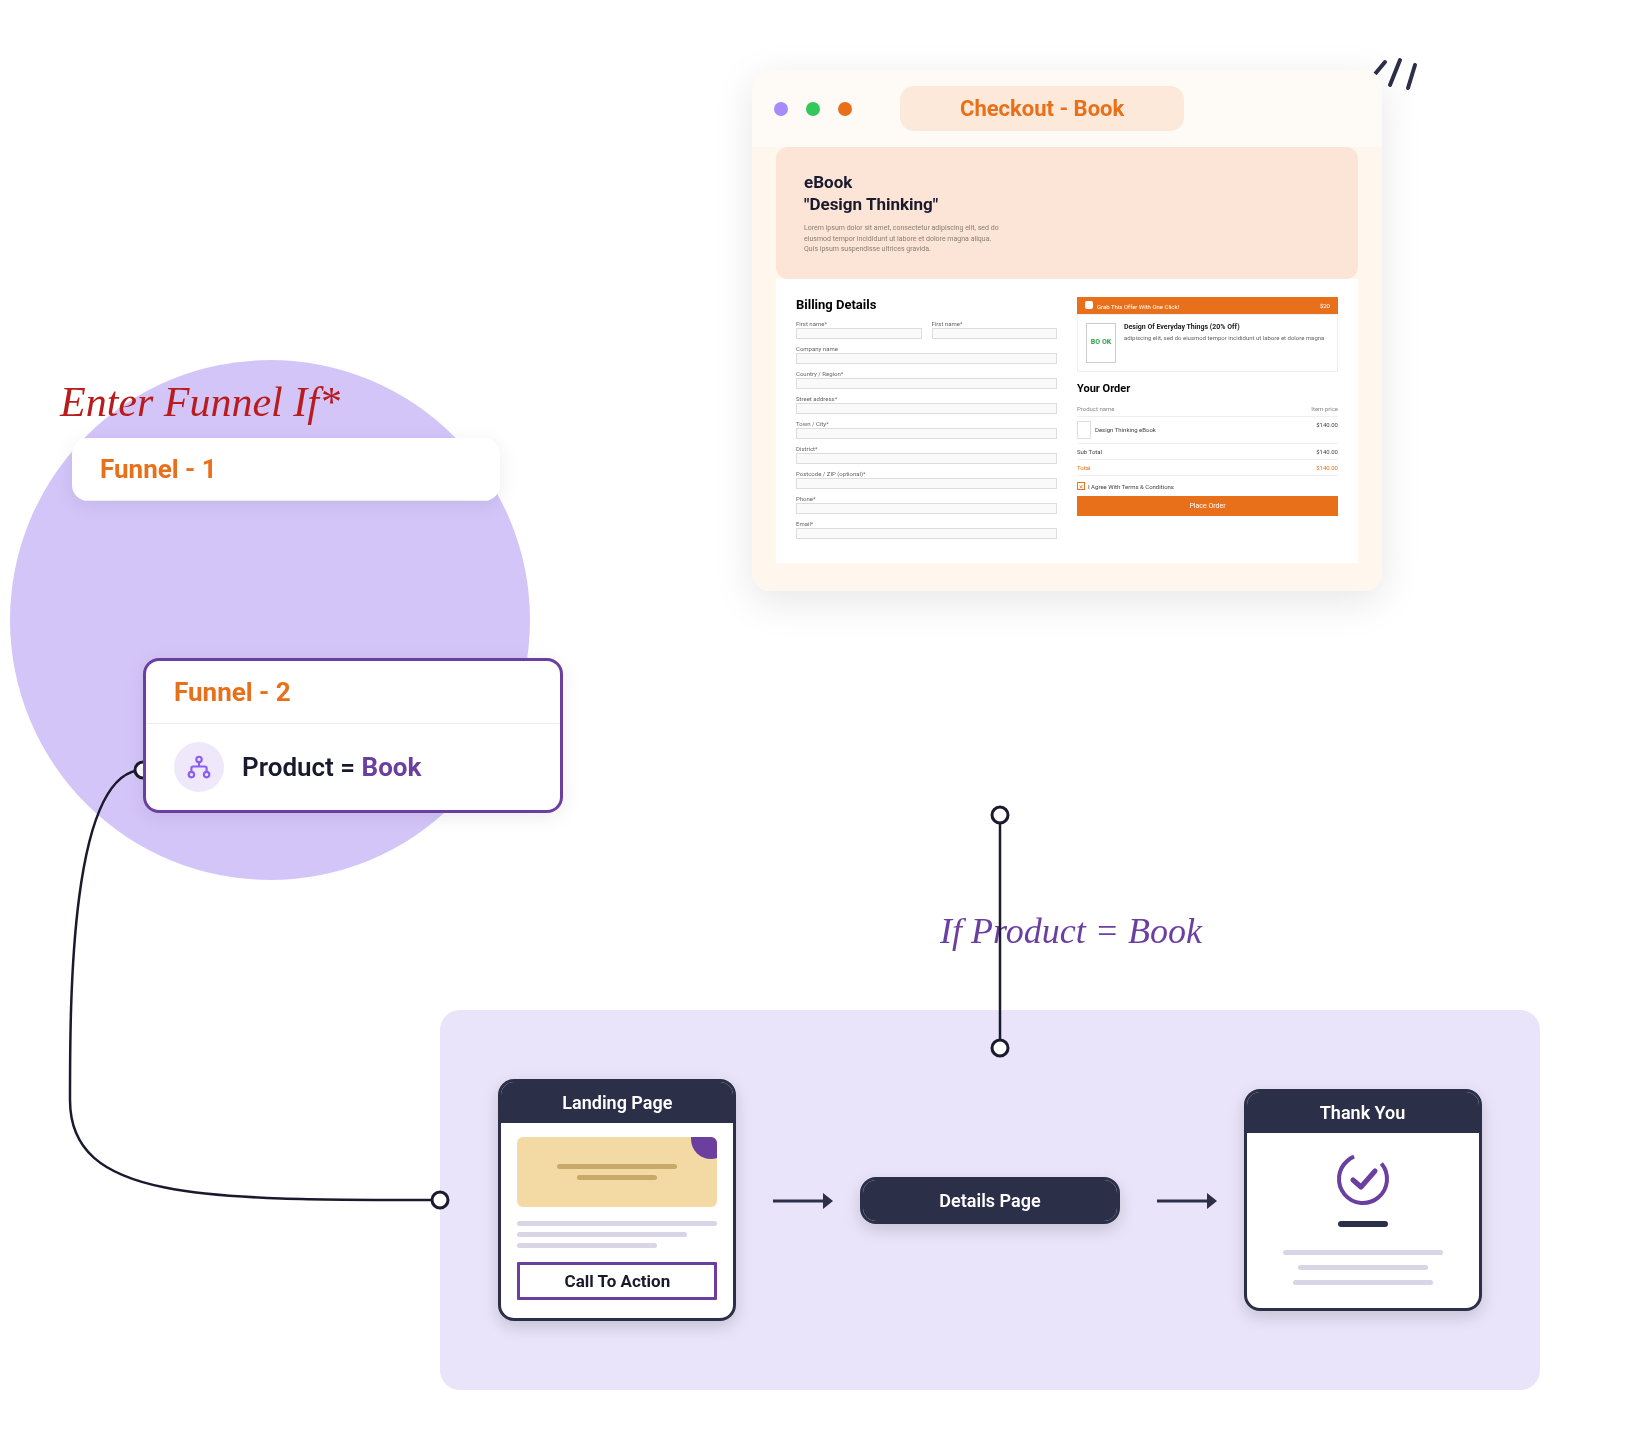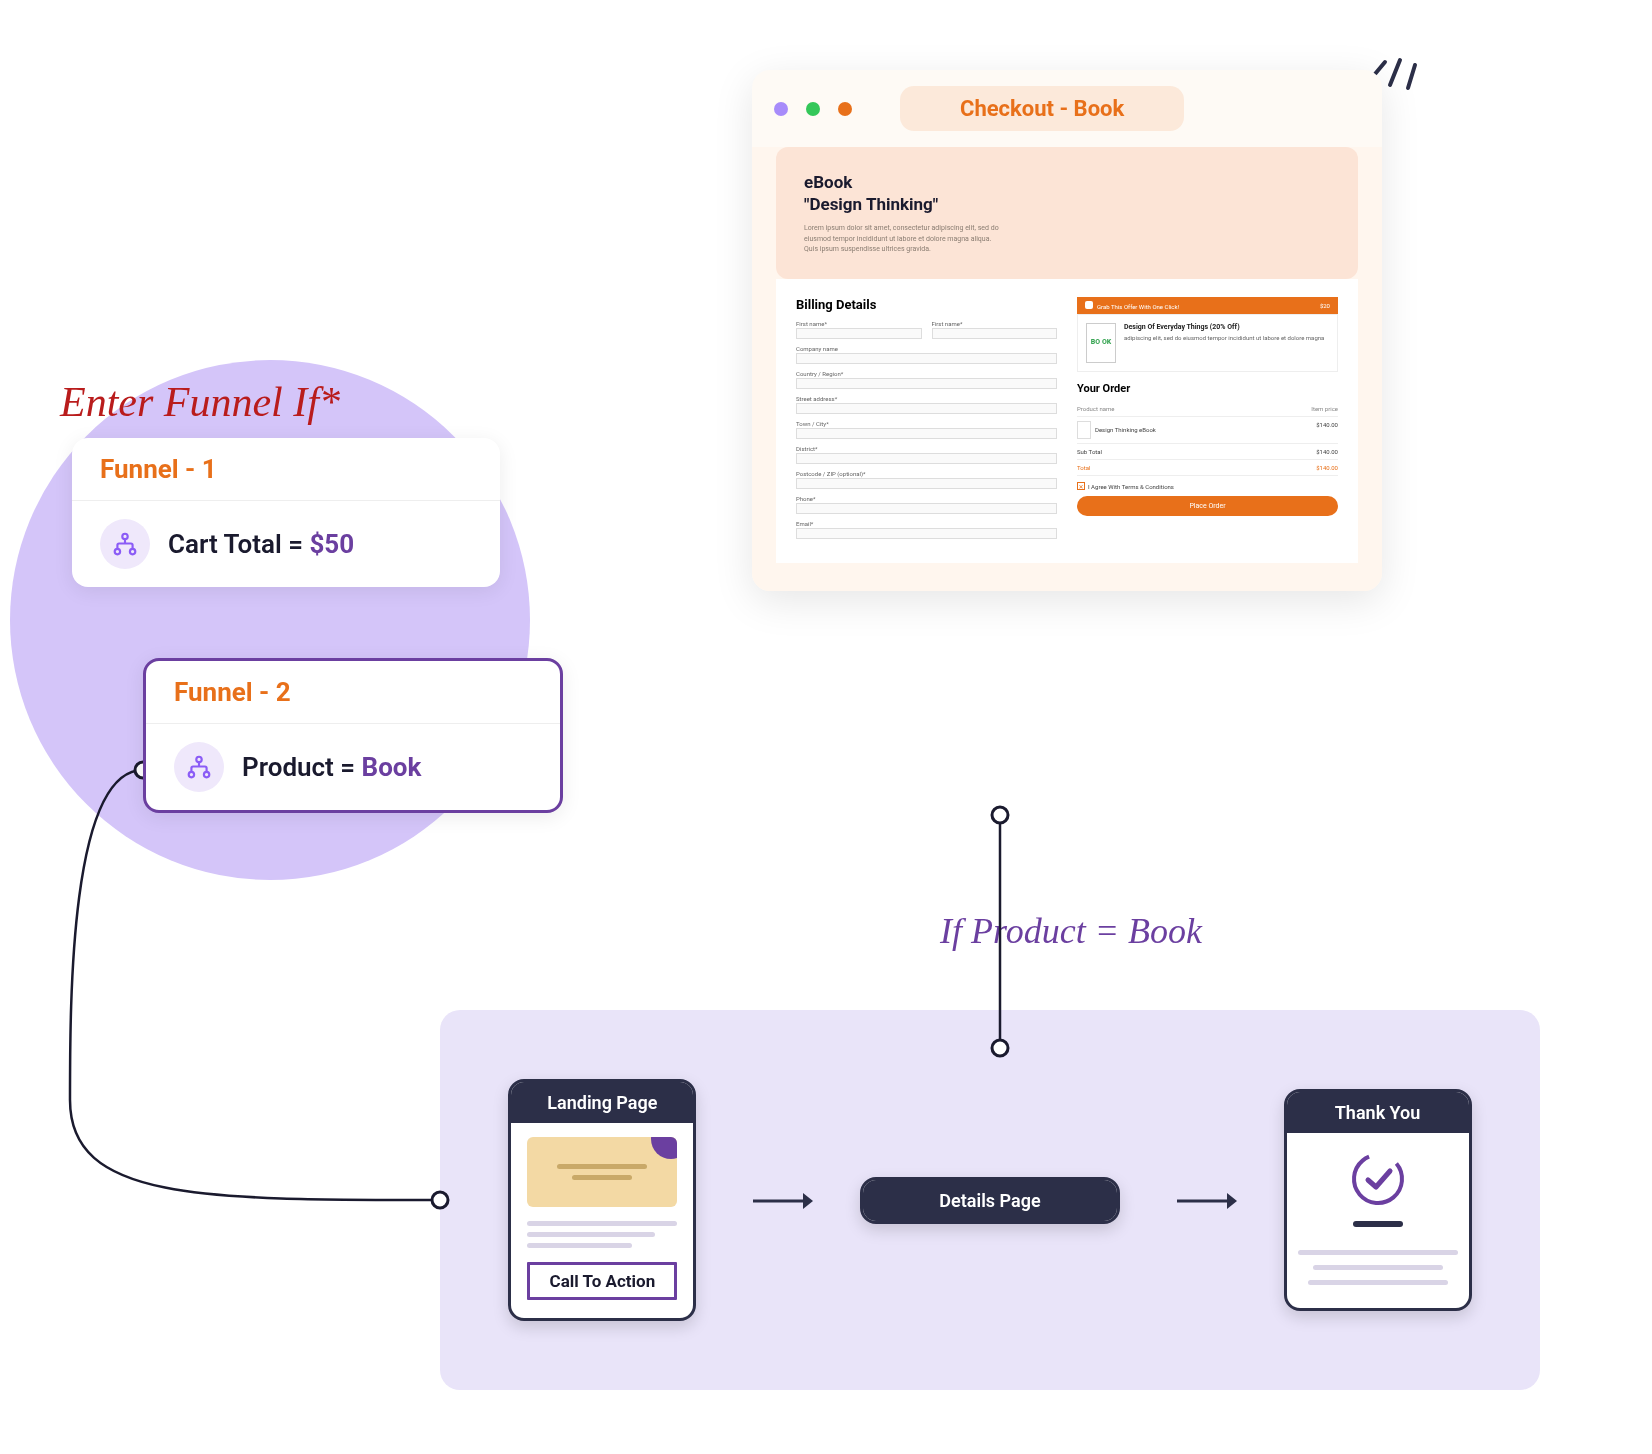"Place Order" .place-order { border-radius: 10px -> 0 }
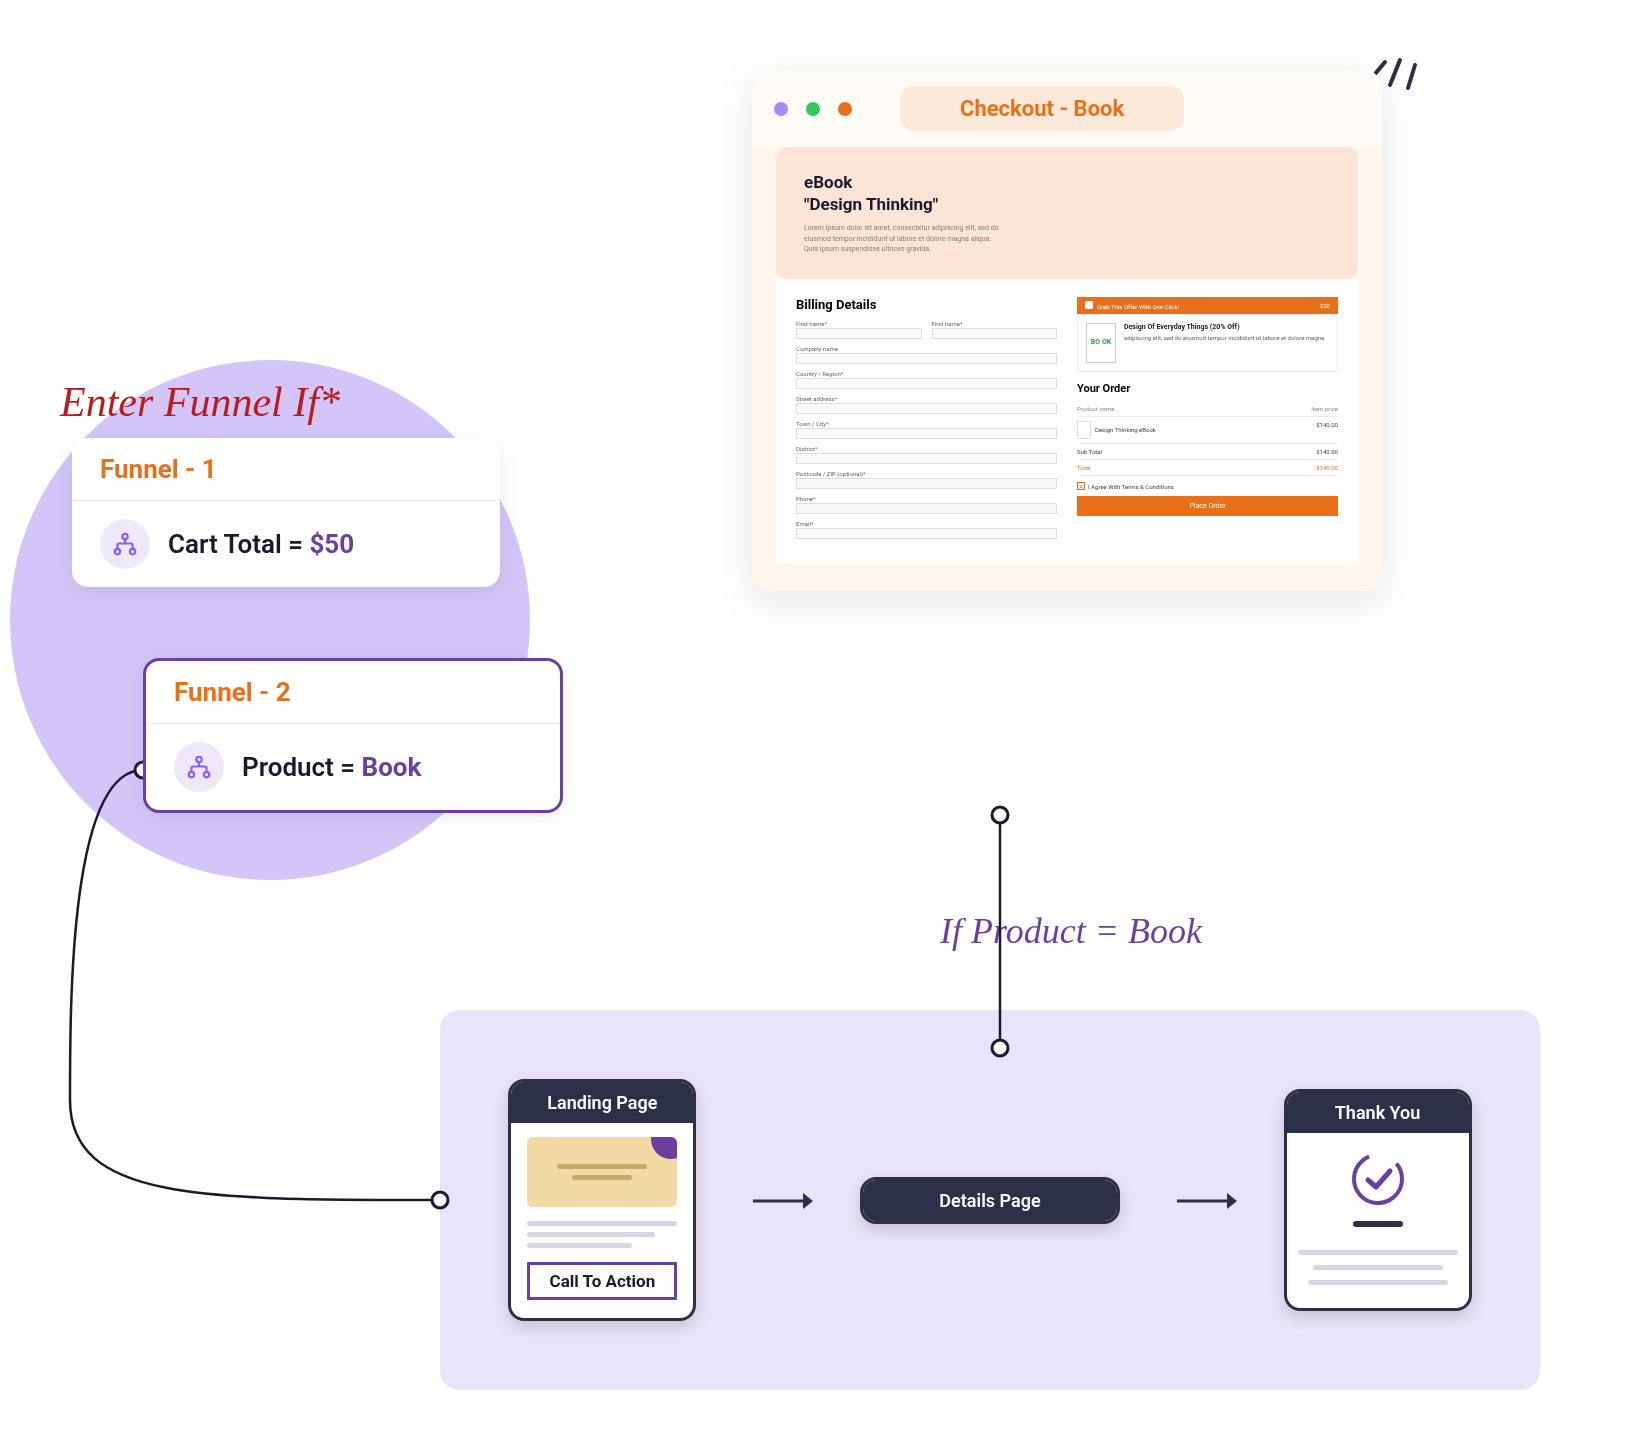"Cart Total = $50" div.funnel-body { html: <div> <div> <svg> <circle></circle> <circle></circle> <circle></circle> <path></path> </svg> </div> <div> <span>Cart Total = </span><span>$50</span> </div> </div> -> none }
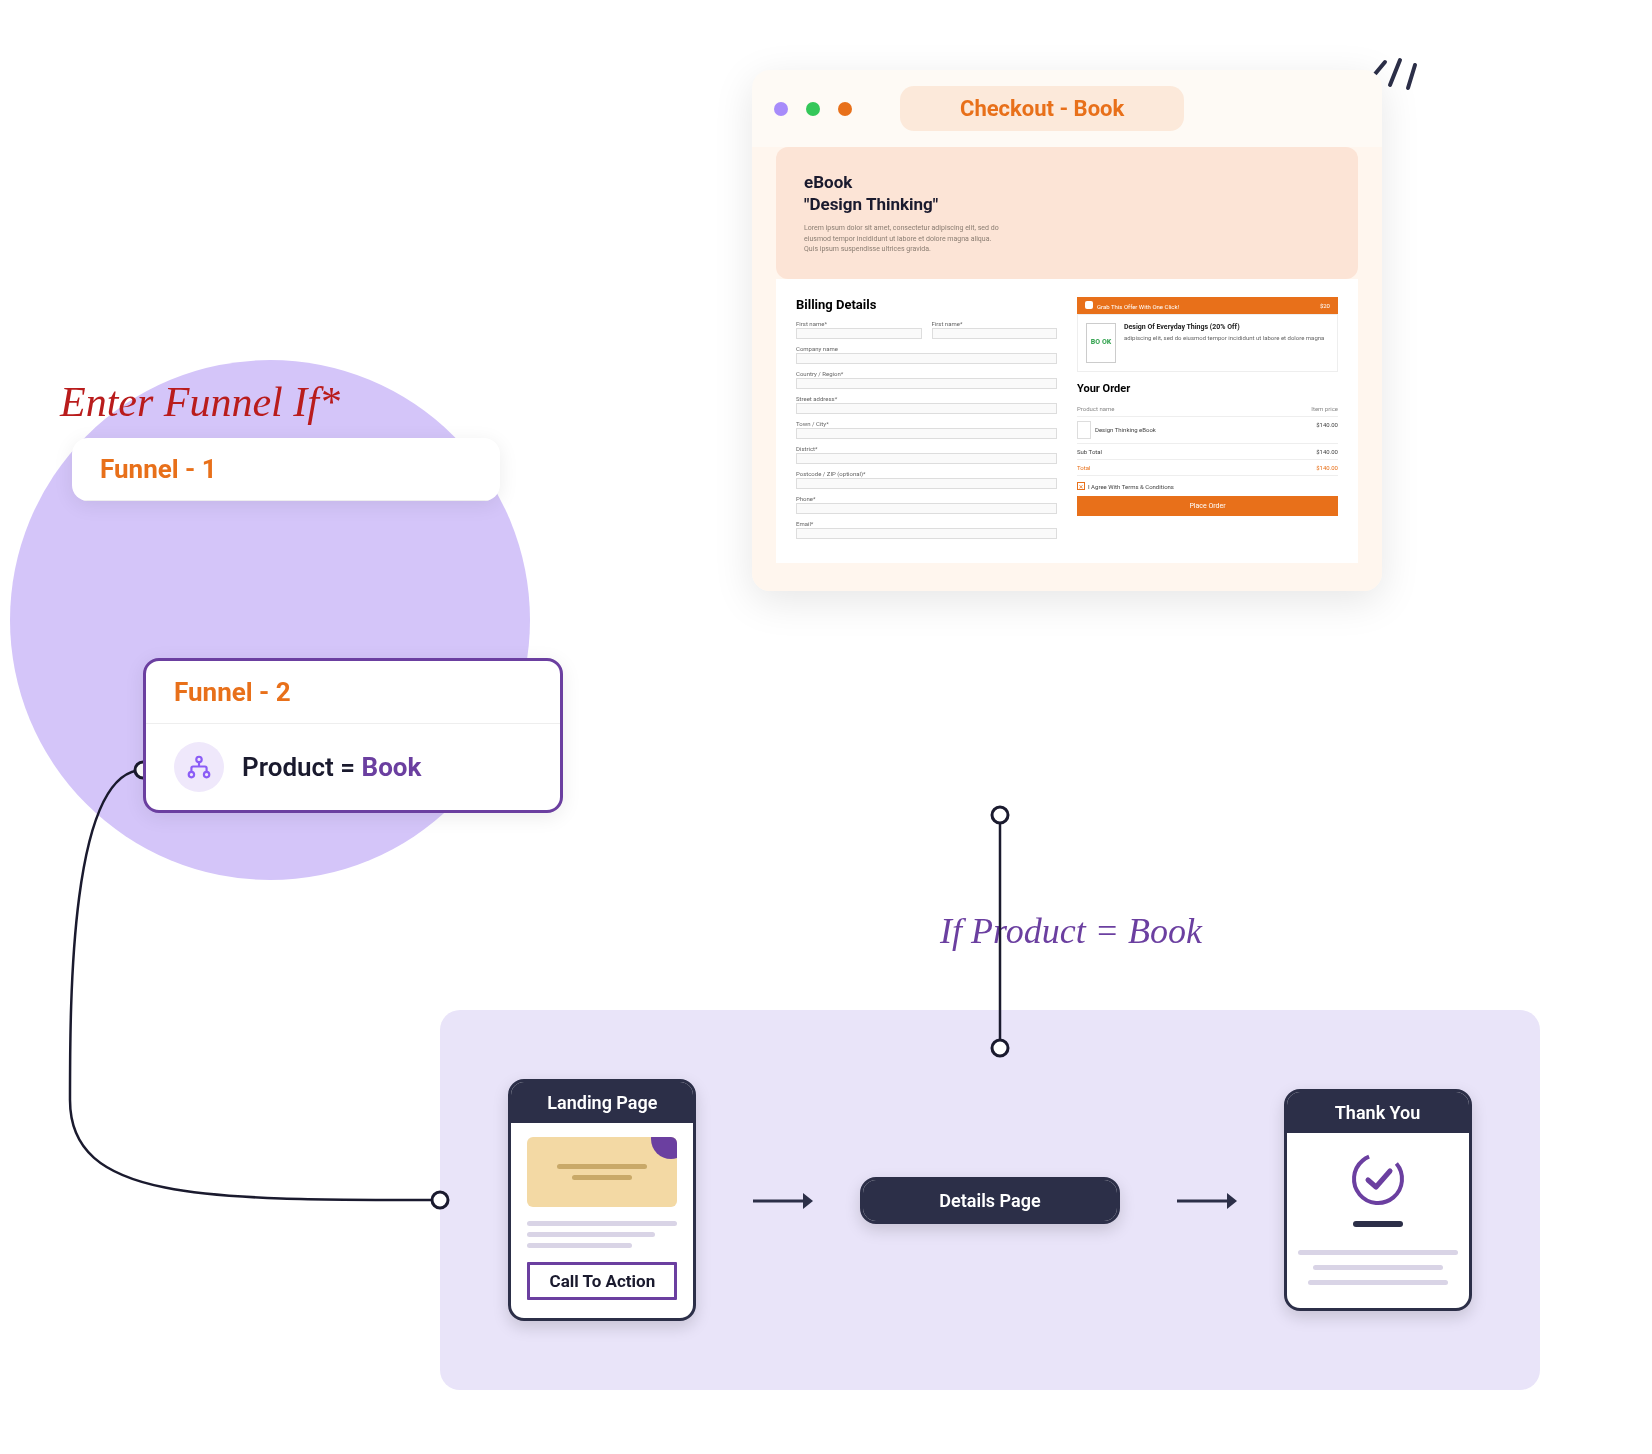"Landing Page" .step-card { width: 188px -> 238px }
